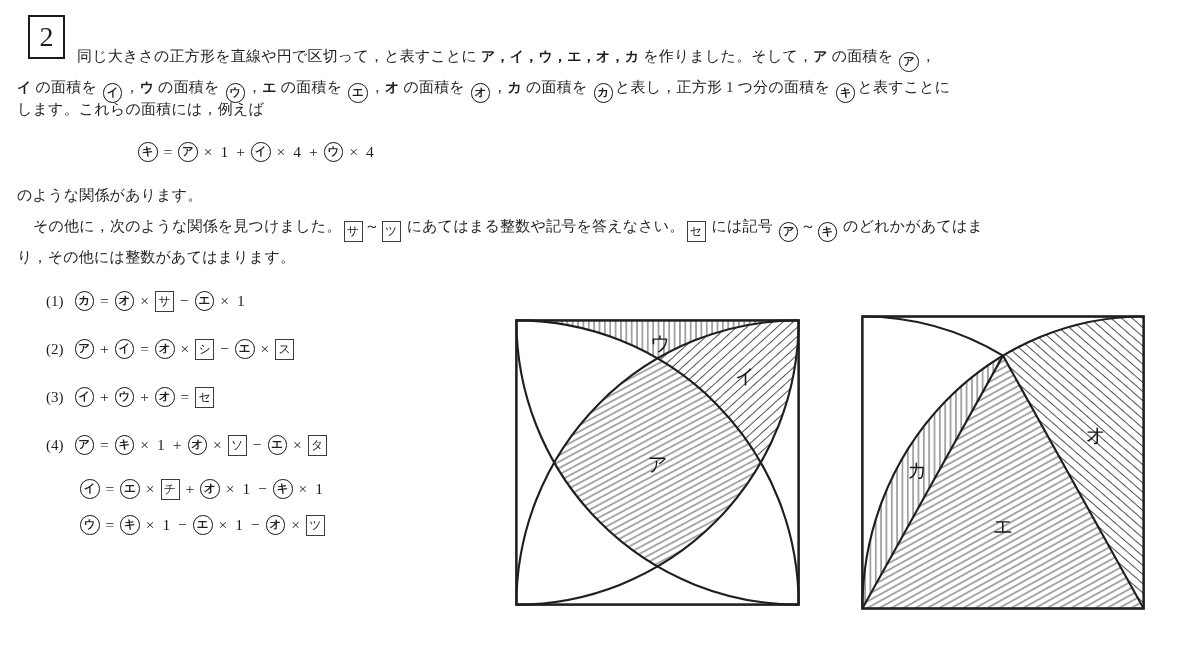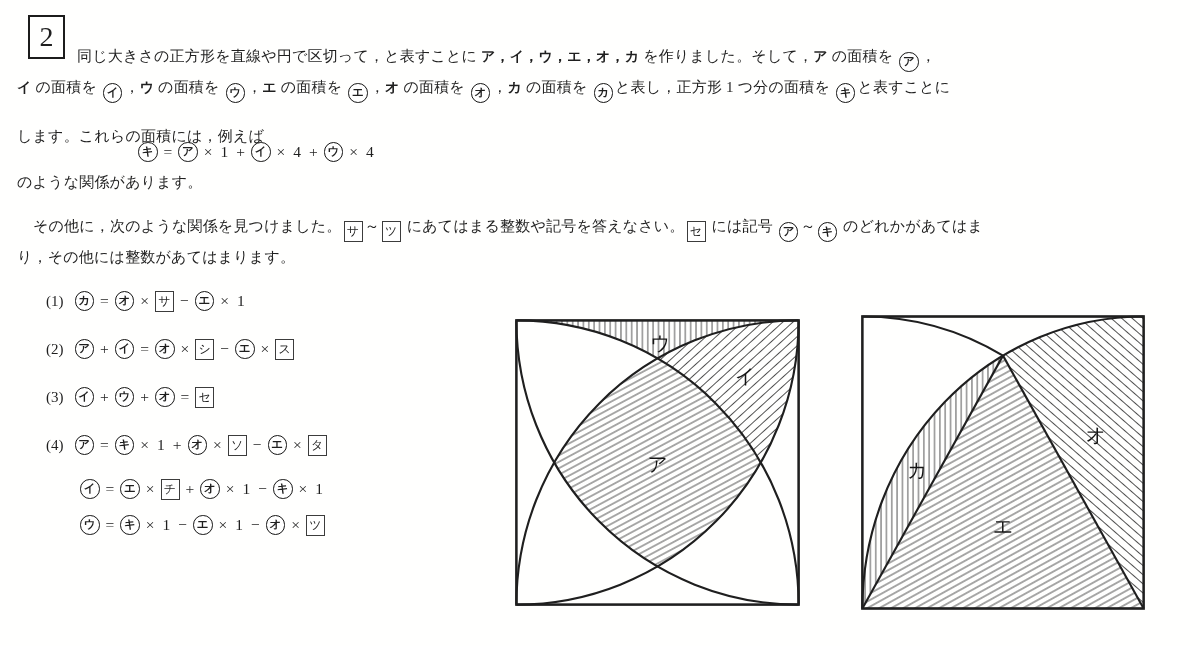"します。これらの面積には，例えば" div.tline { top: 124px -> 97px }
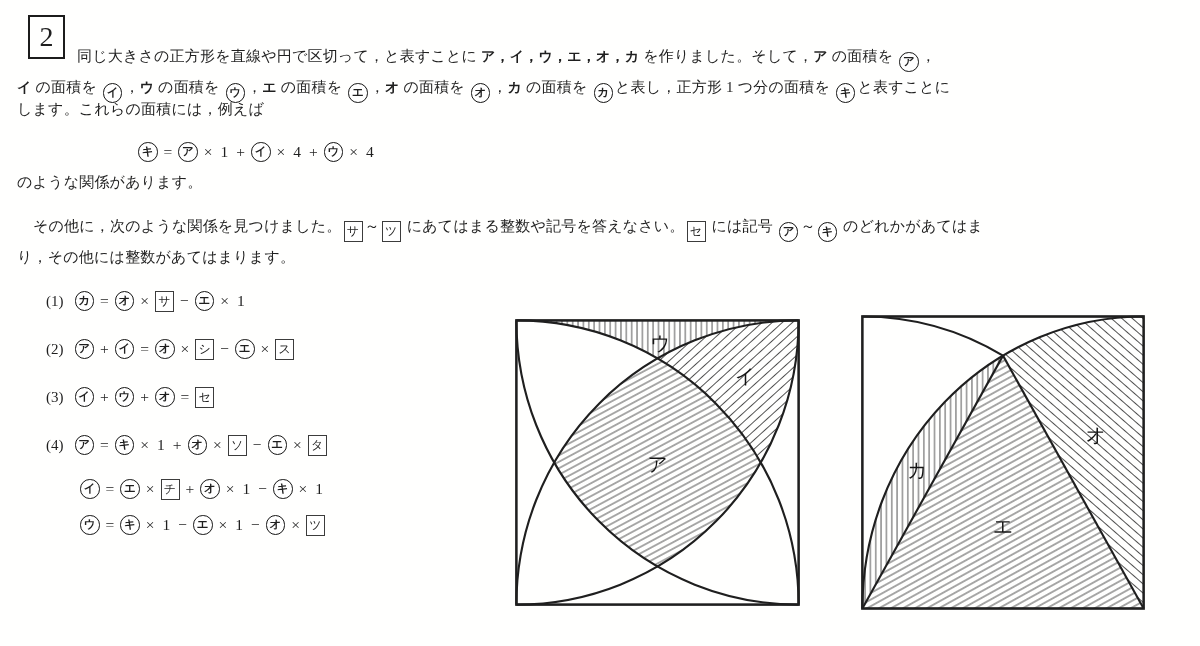"のような関係があります。" div.tline { top: 170px -> 183px }
